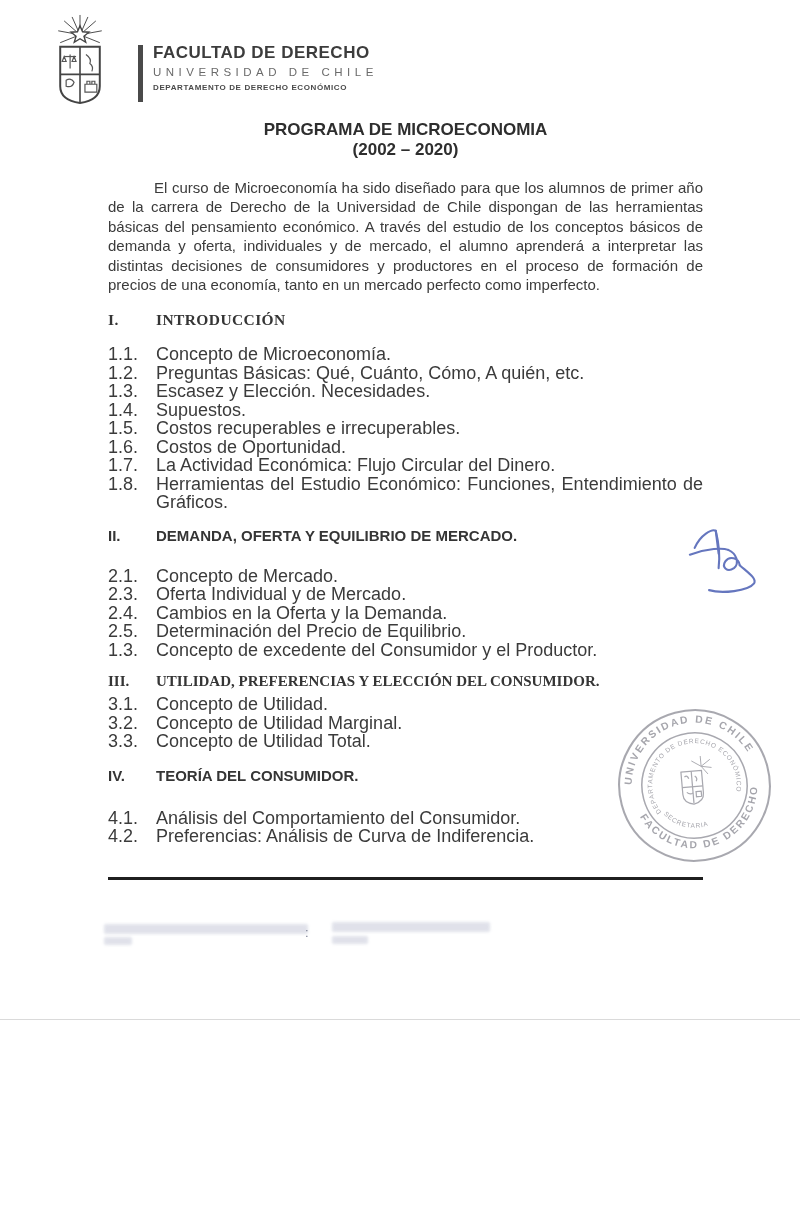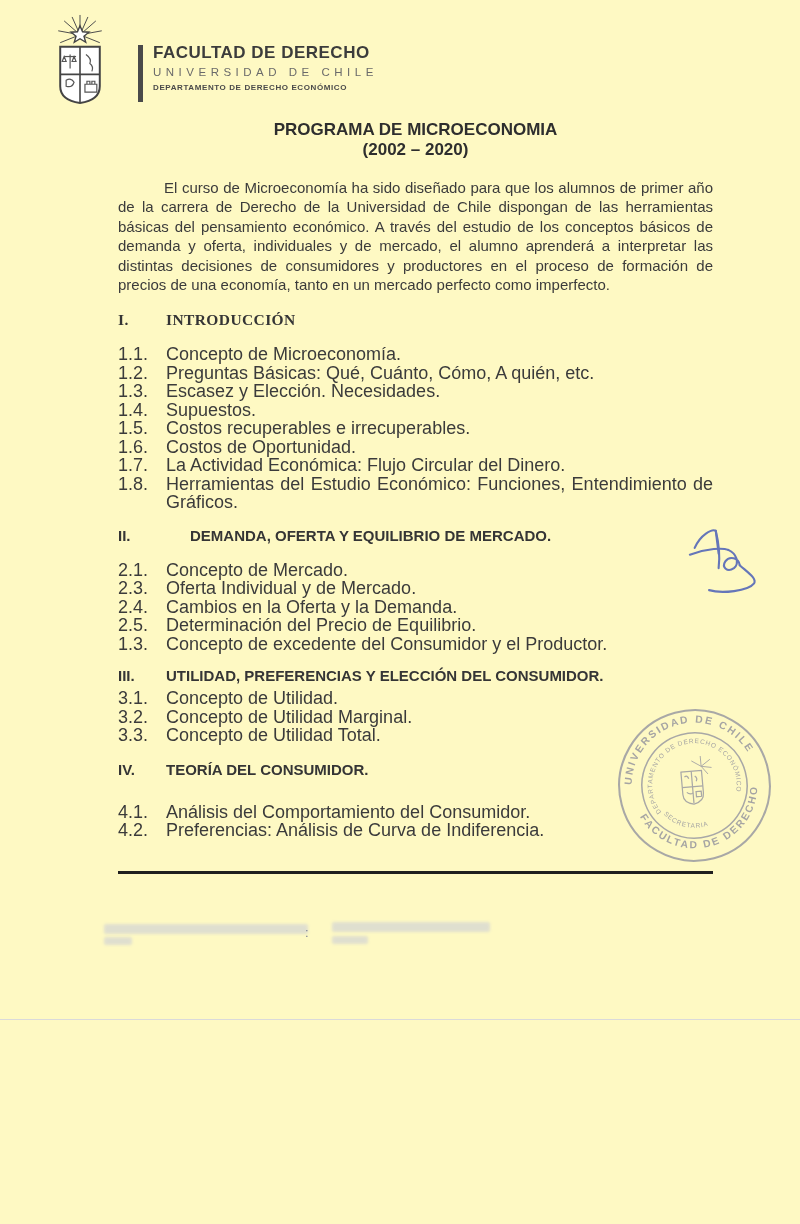"FACULTAD DE DERECHO" .page { background: #fef9c3 -> #ffffff }
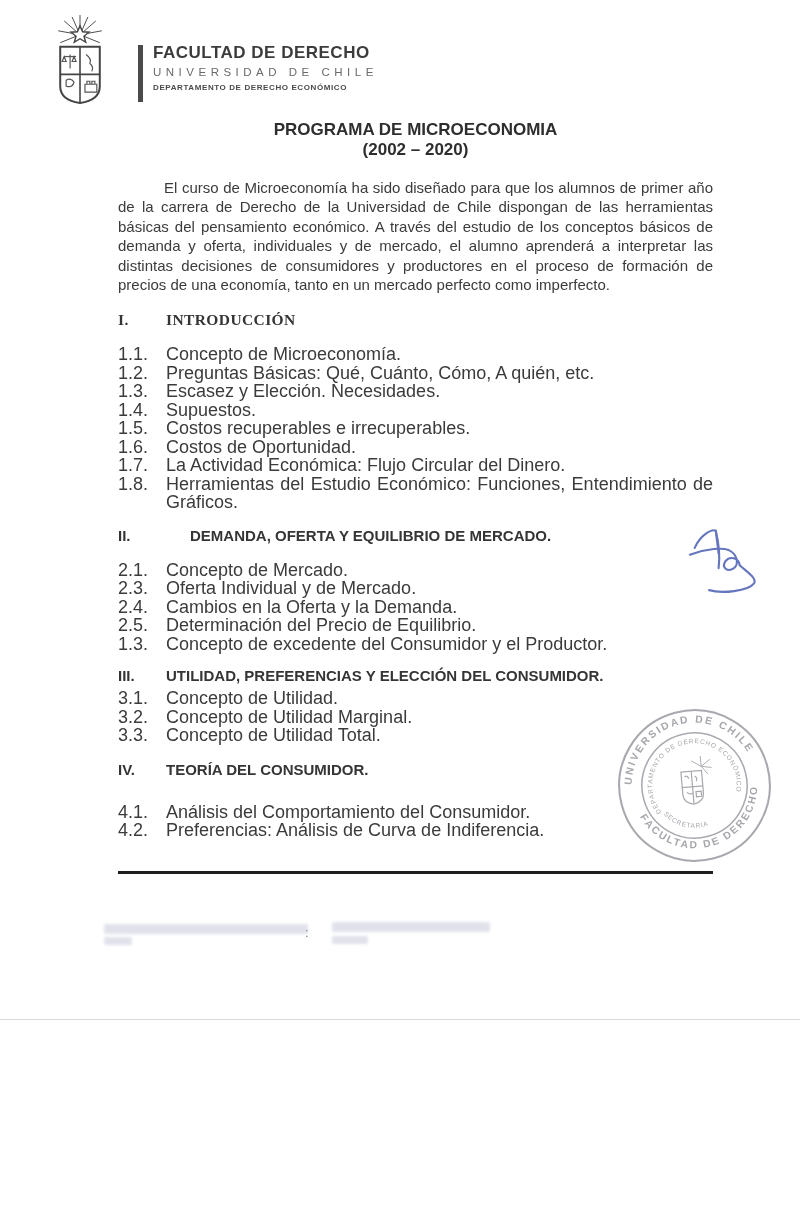"PROGRAMA DE MICROECONOMIA" .content { left: 118px -> 108px }
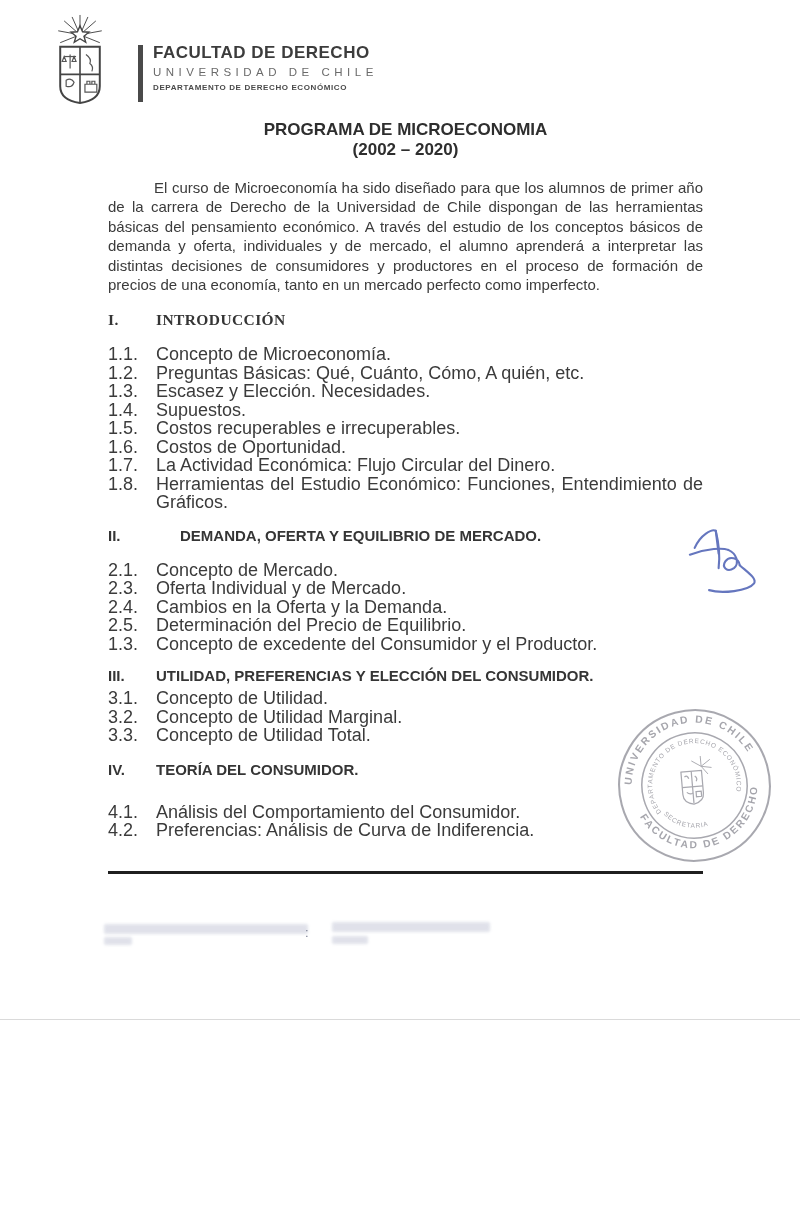"II." .mt-s2h { gap: 24px -> none }
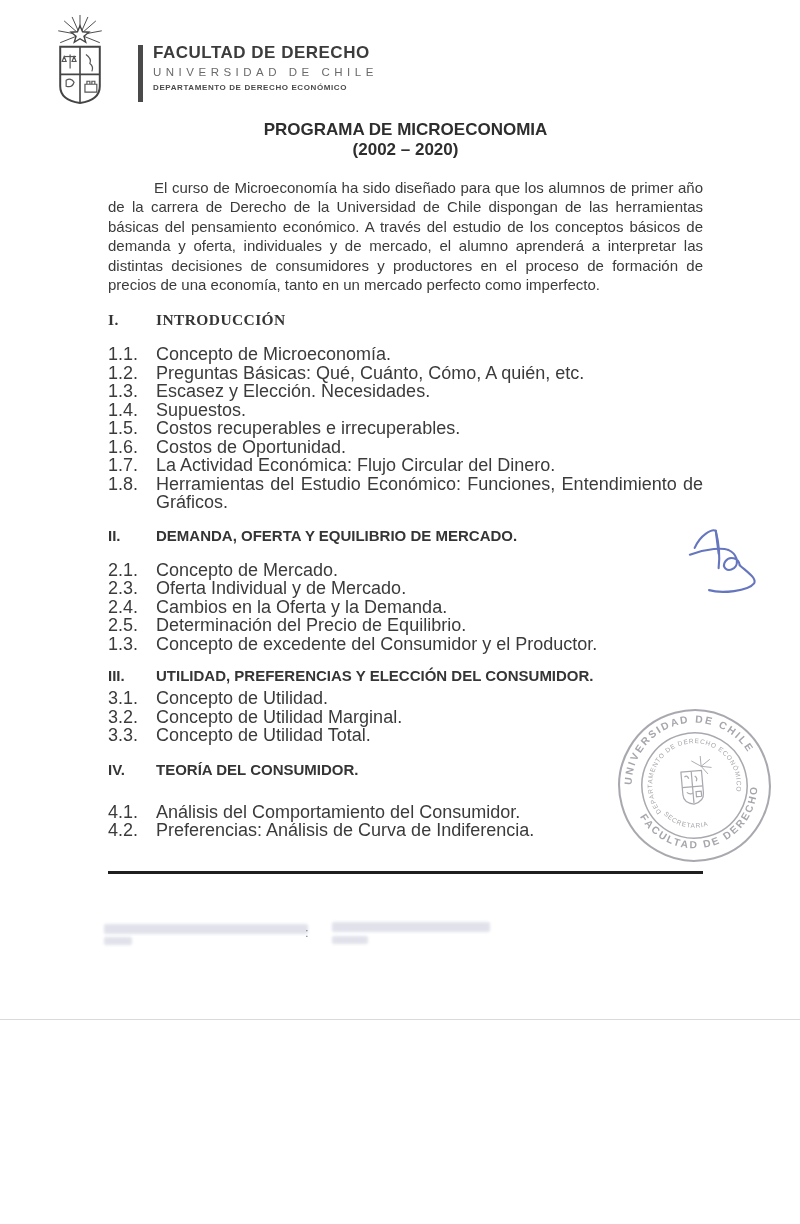"2.1." .mt-s2i { margin-top: 16px -> 22px }
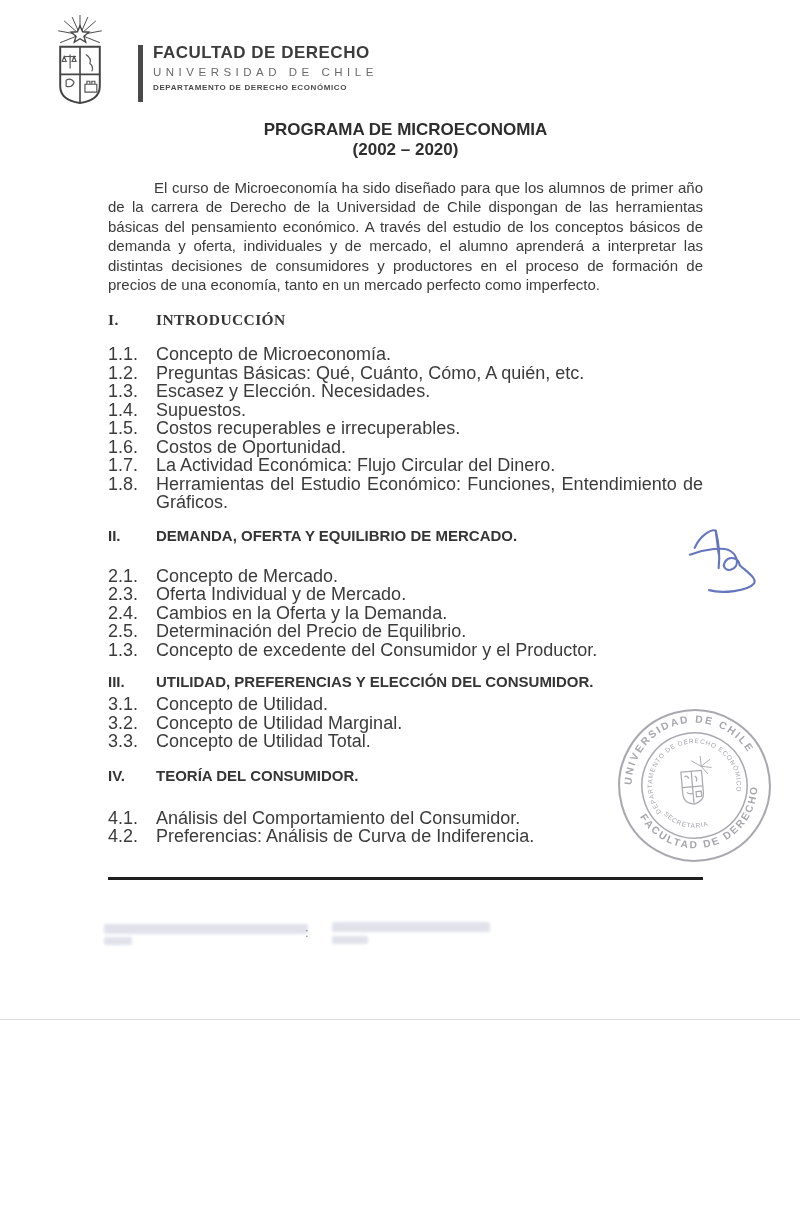"III." .mt-s3h { font-family: none -> Liberation Serif, serif }
